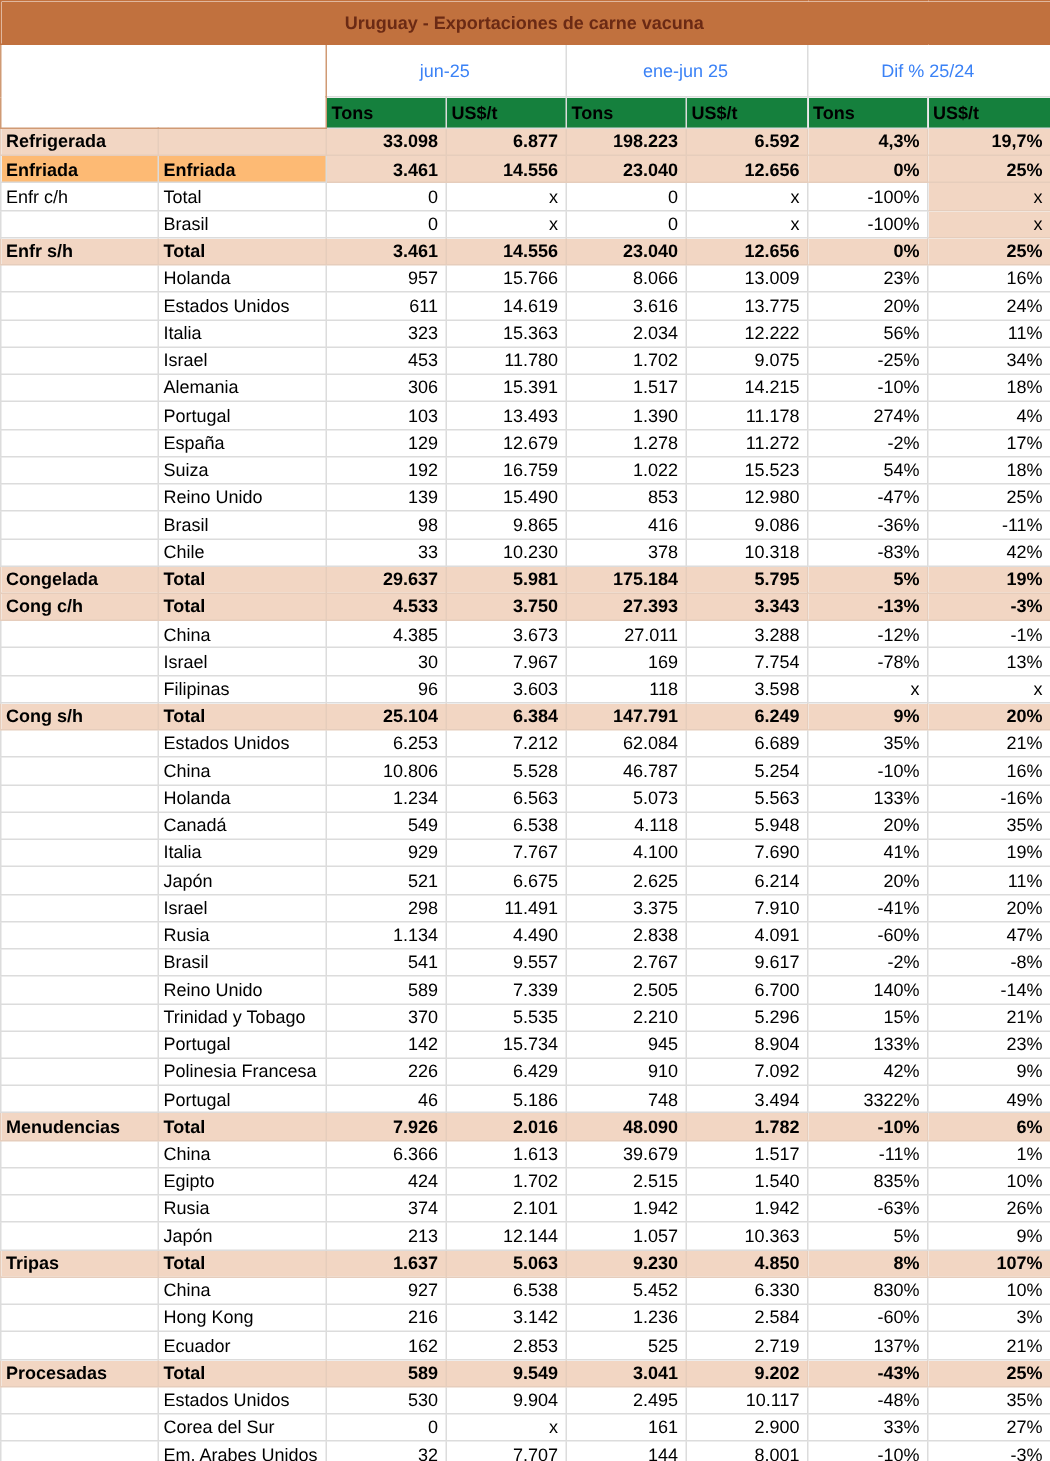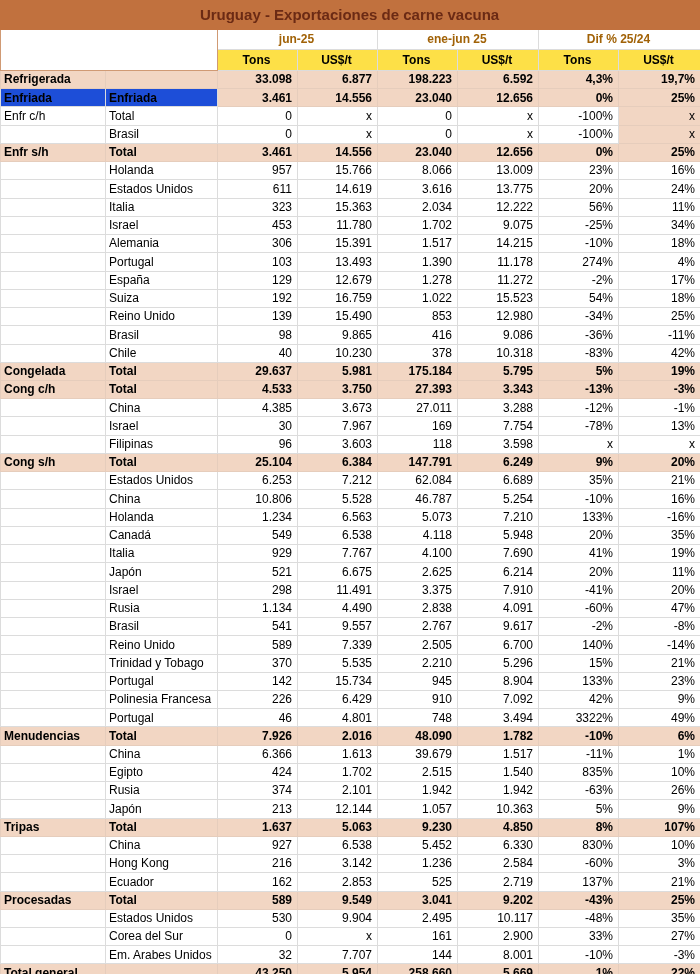"Uruguay - Exportaciones de carne" tr.title-row th { font-size: 15px -> 12px }
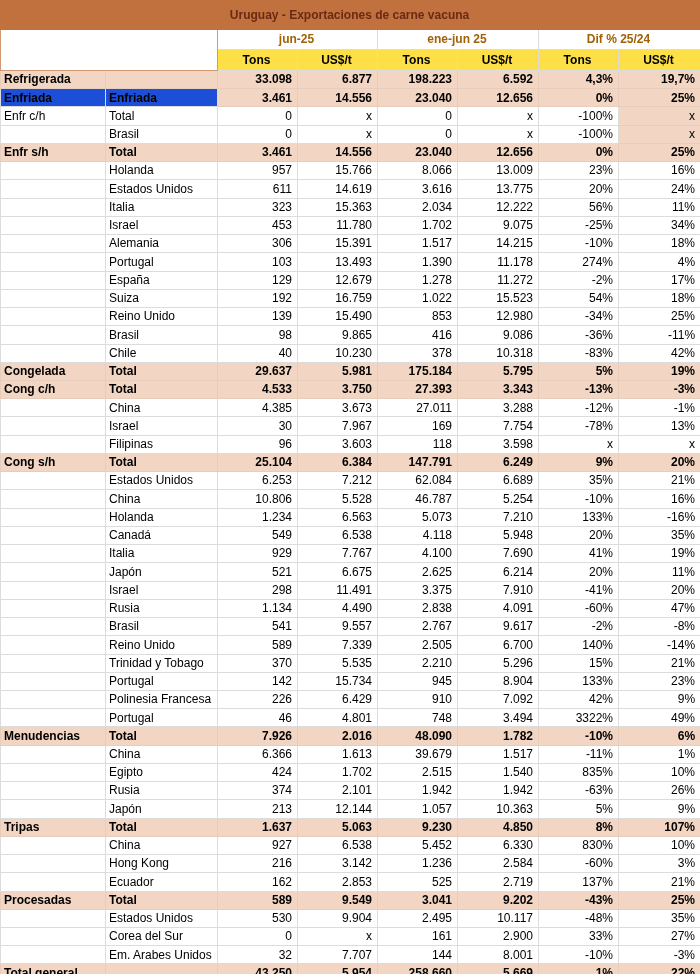"jun-25" tr.group-row th { color: #a16207 -> #3b82f6; font-weight: bold -> normal; height: 20px -> 35px }
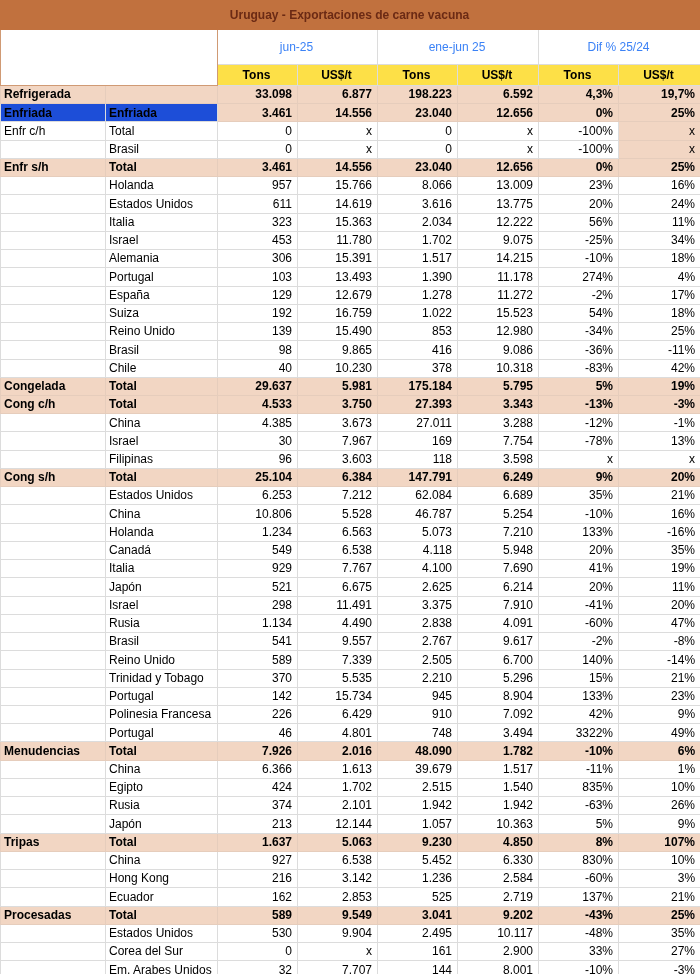"Tons" tr.subhead-row th { background: #fde047 -> #15803d; text-align: center -> left }
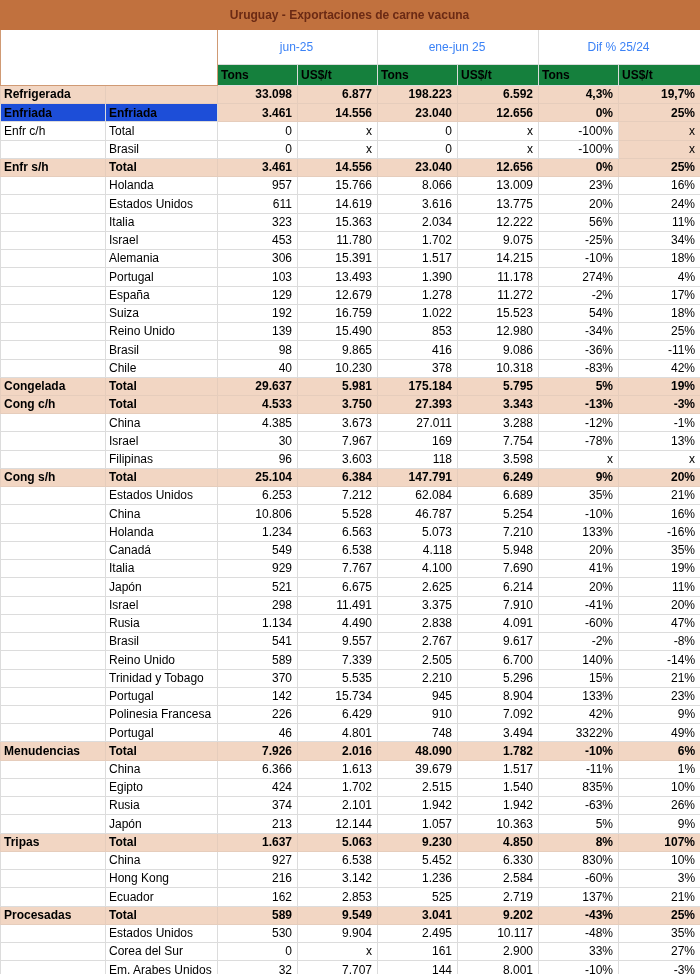"Enfriada" tr.r-mix td { background: #1d4ed8 -> #fdba74 }
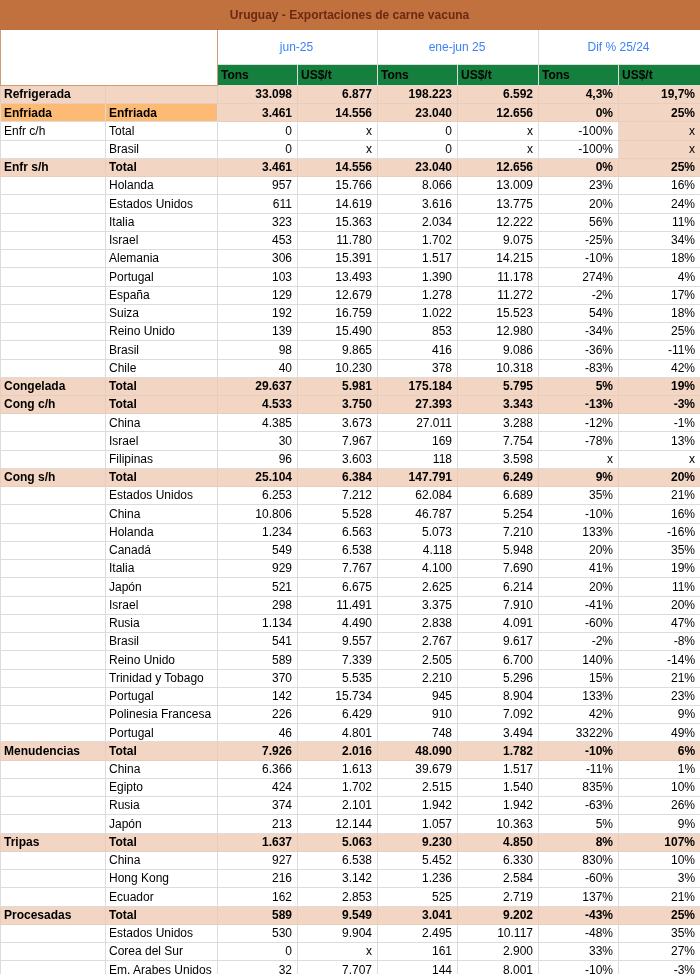"-34%" td.num { text: -34% -> -47% }
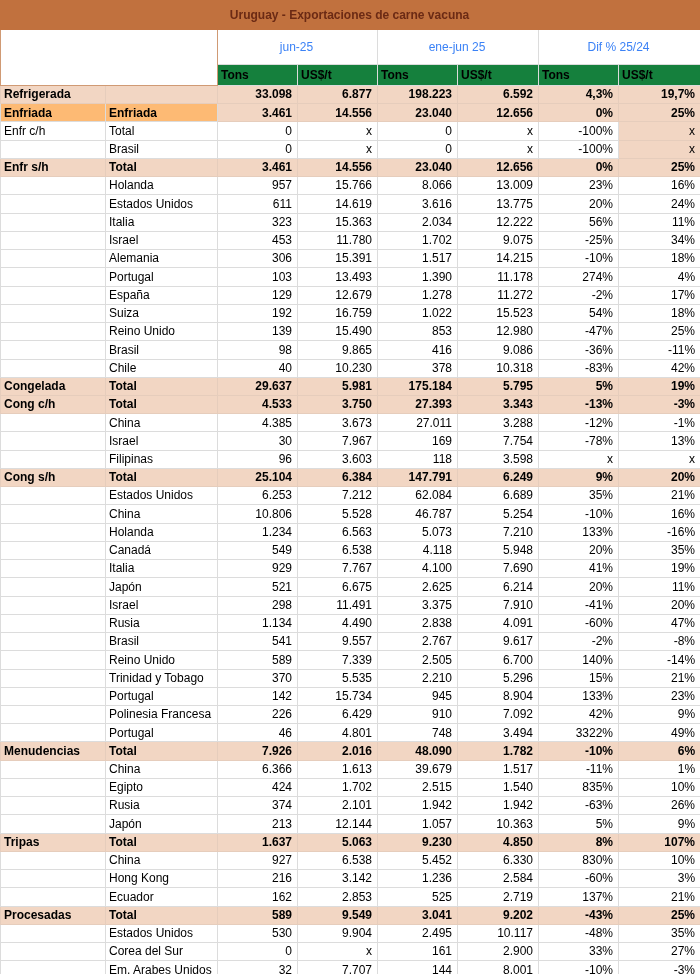"40" td.num { text: 40 -> 33 }
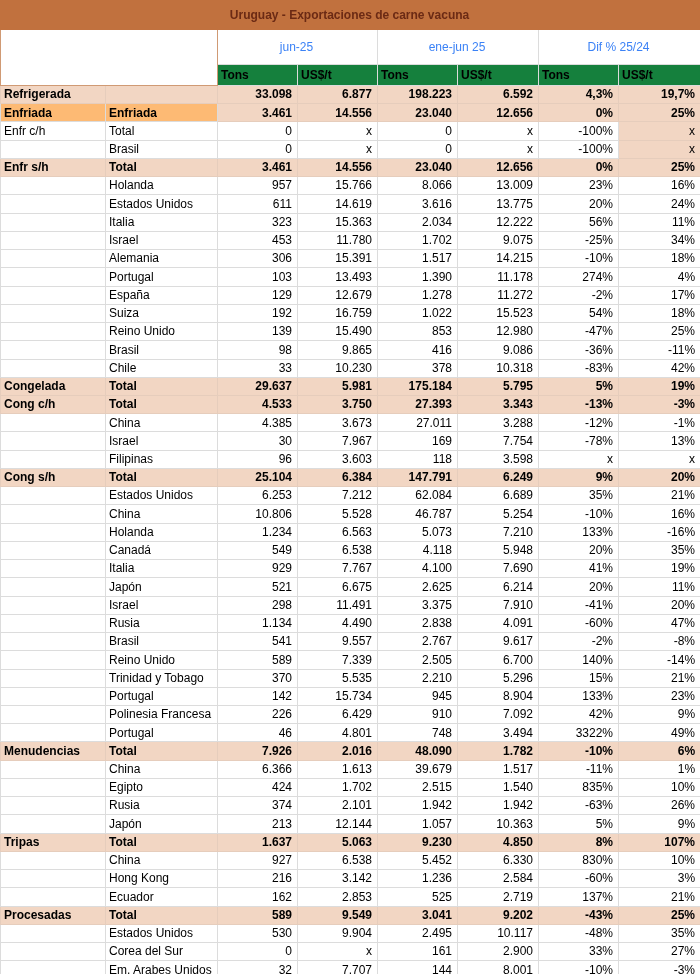"7.210" td.num { text: 7.210 -> 5.563 }
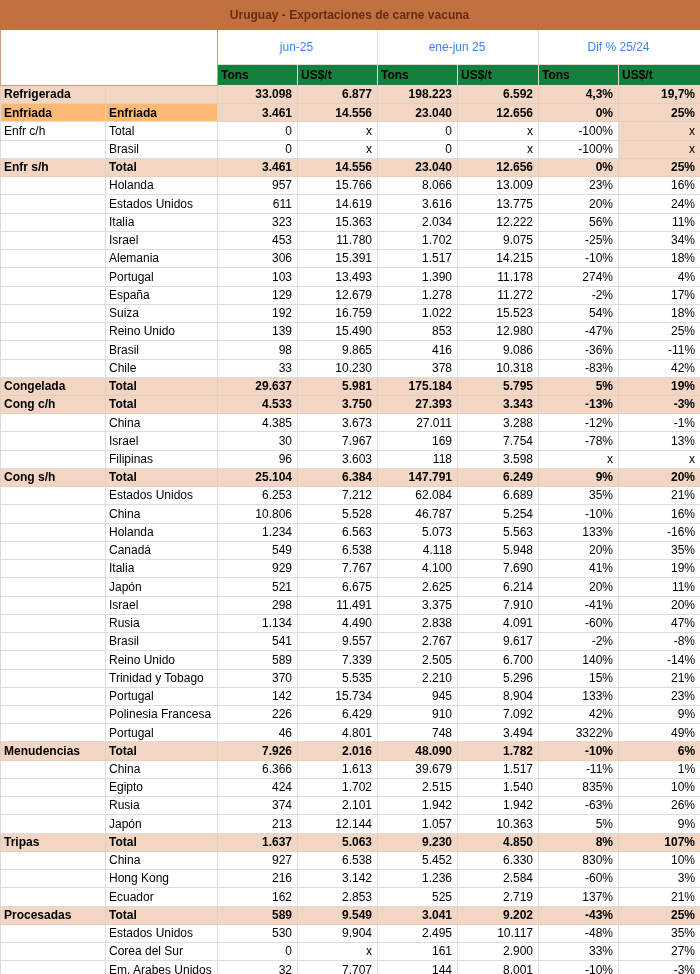"4.801" td.num { text: 4.801 -> 5.186 }
